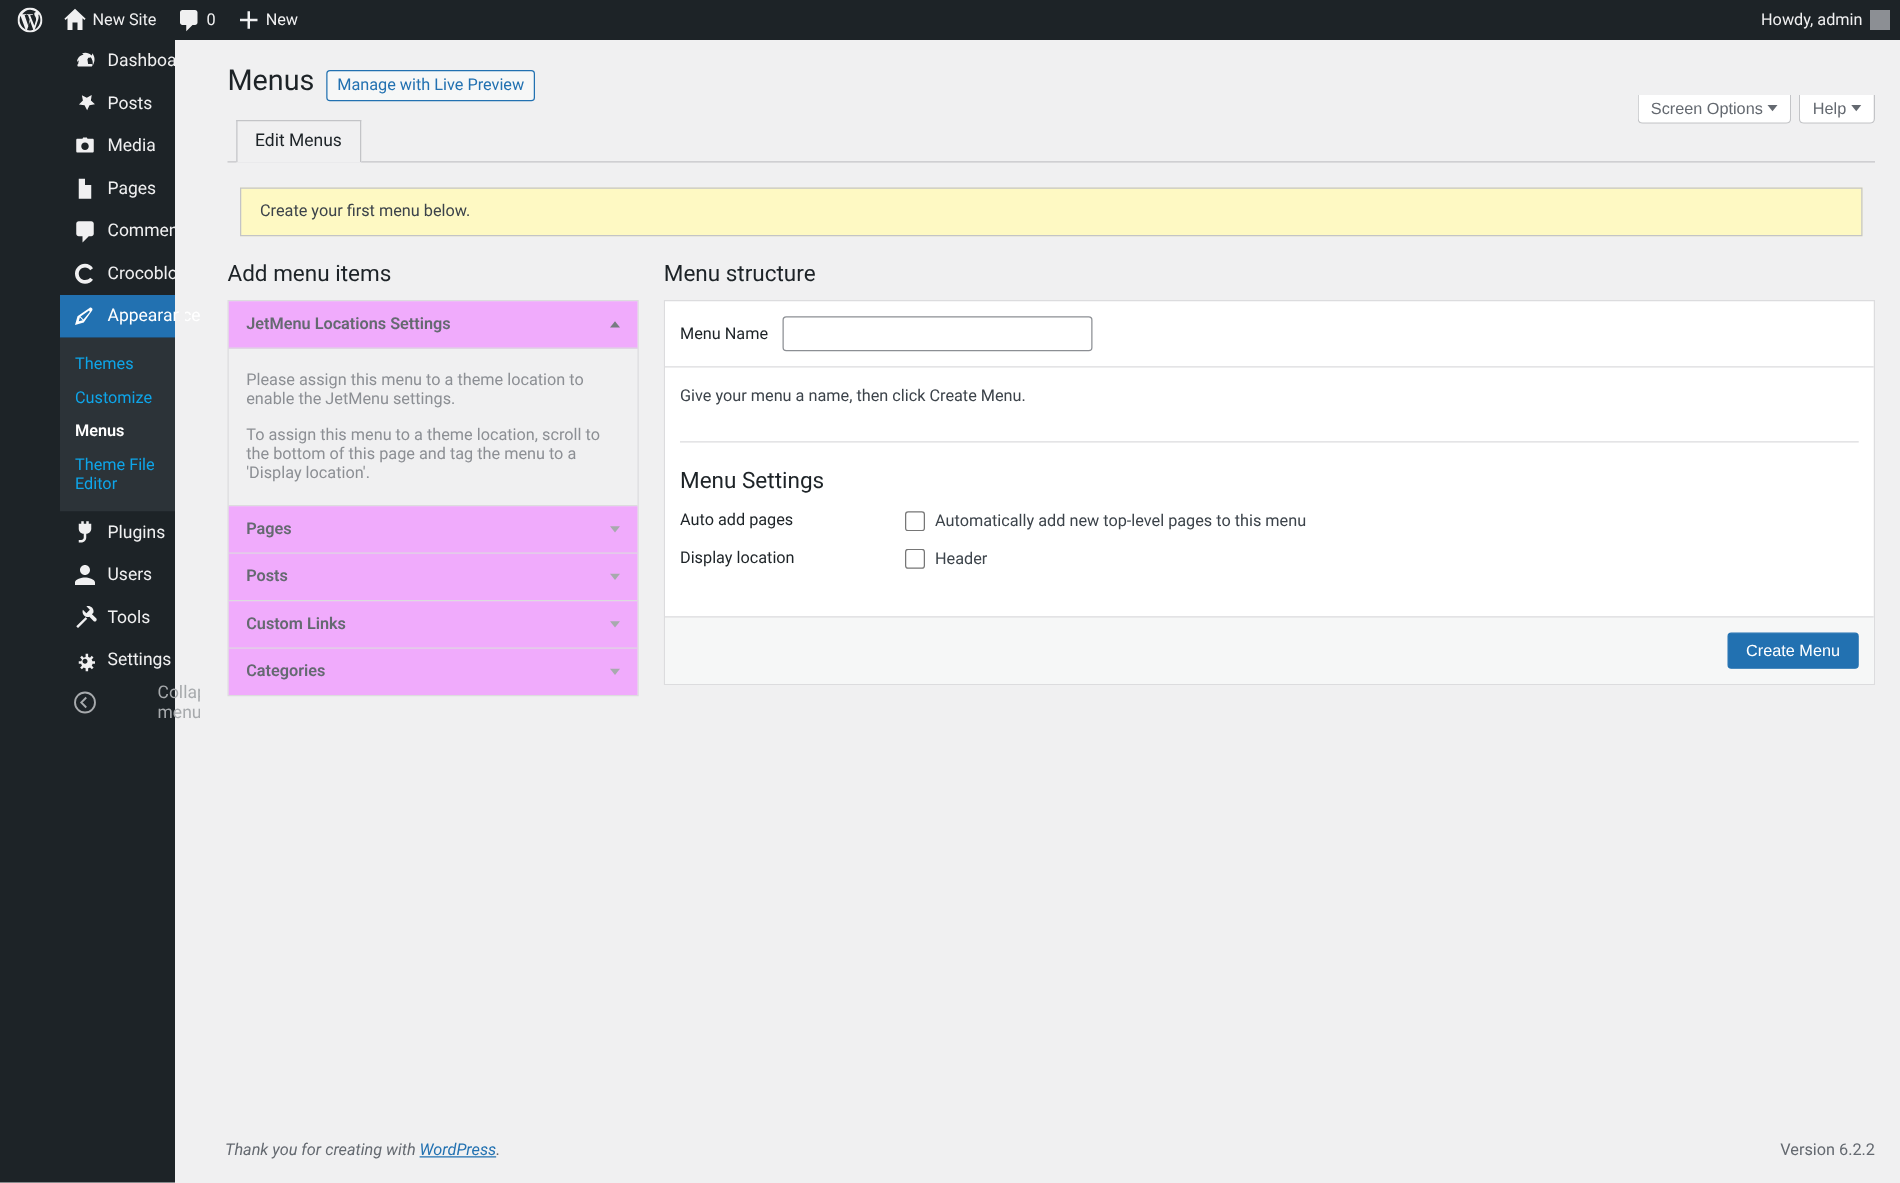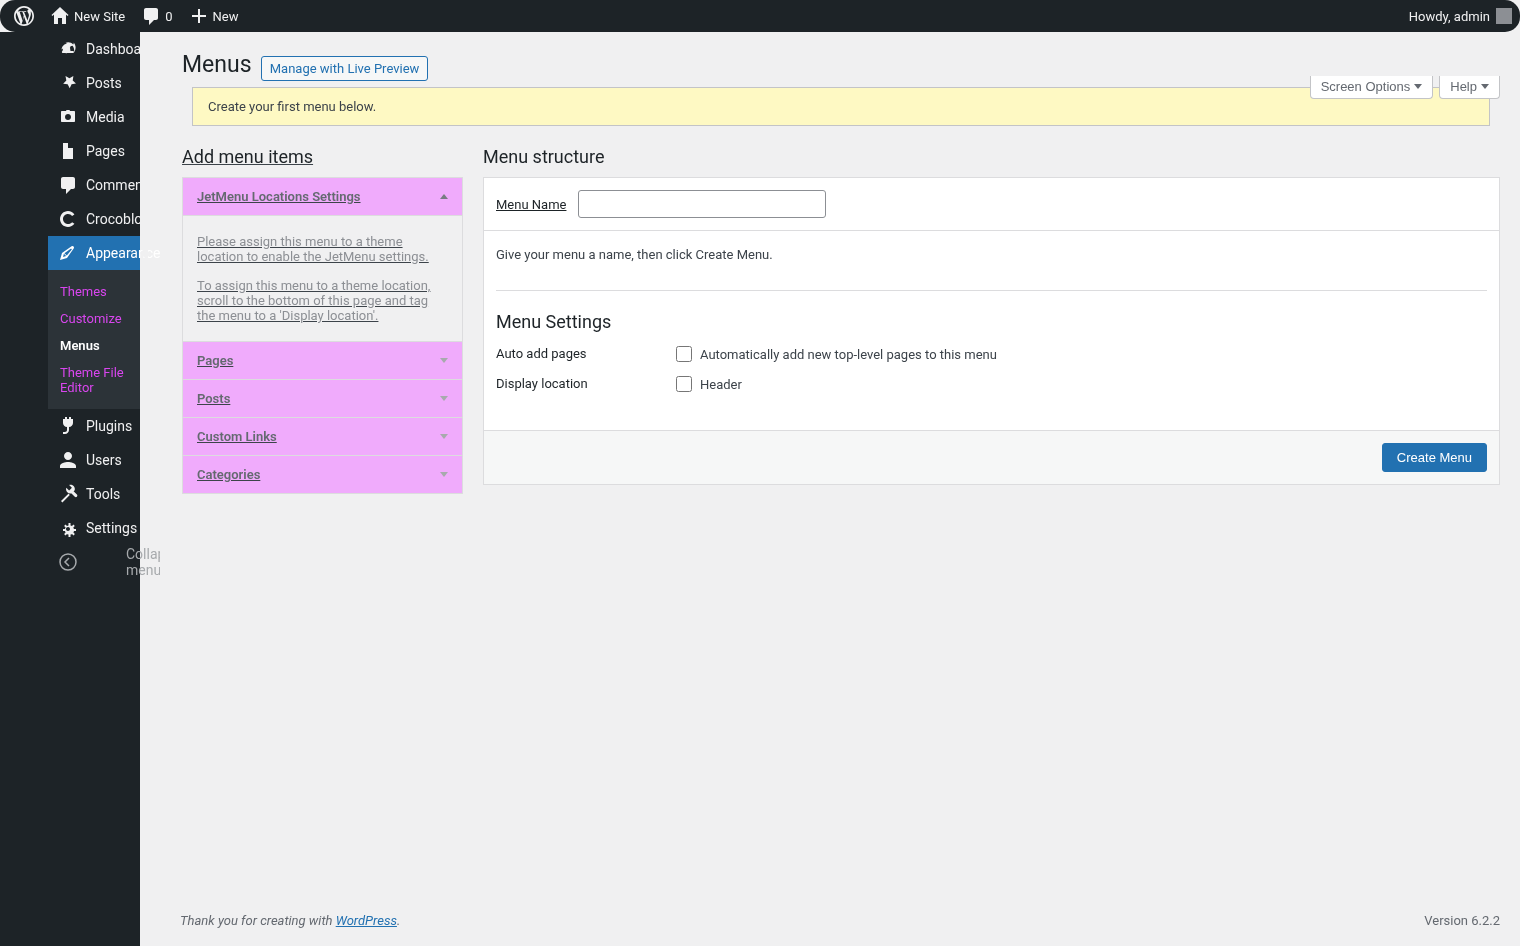"New Site" #adminbar { border-radius: 15px -> none }
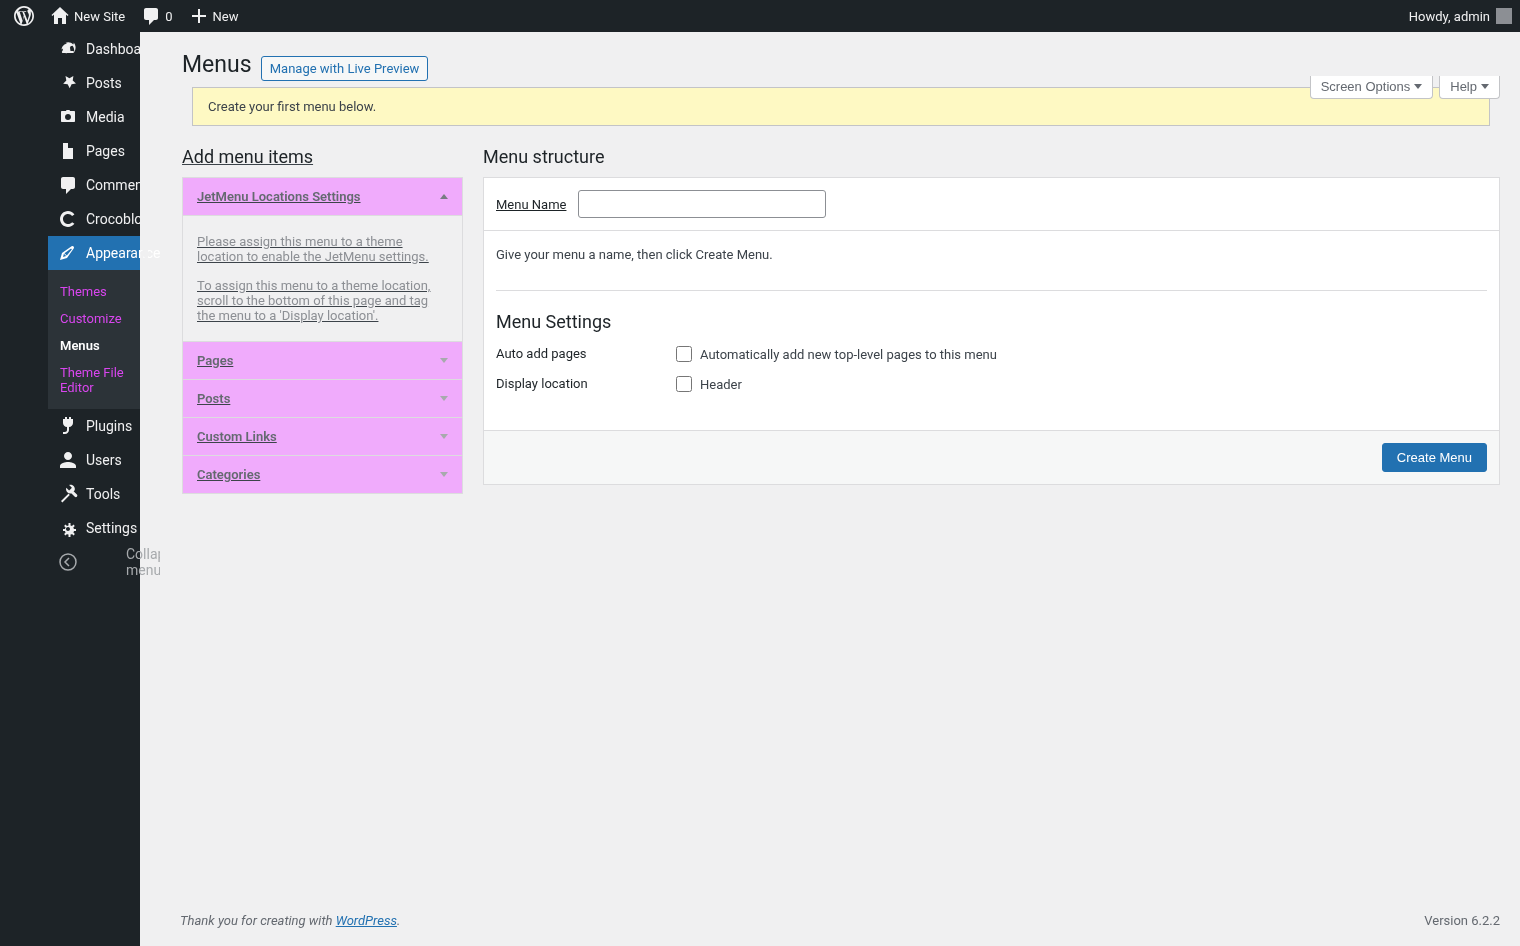"Edit Menus" div.nav-tab-wrapper { html: none -> <div> <span>Edit Menus</span> </div> }
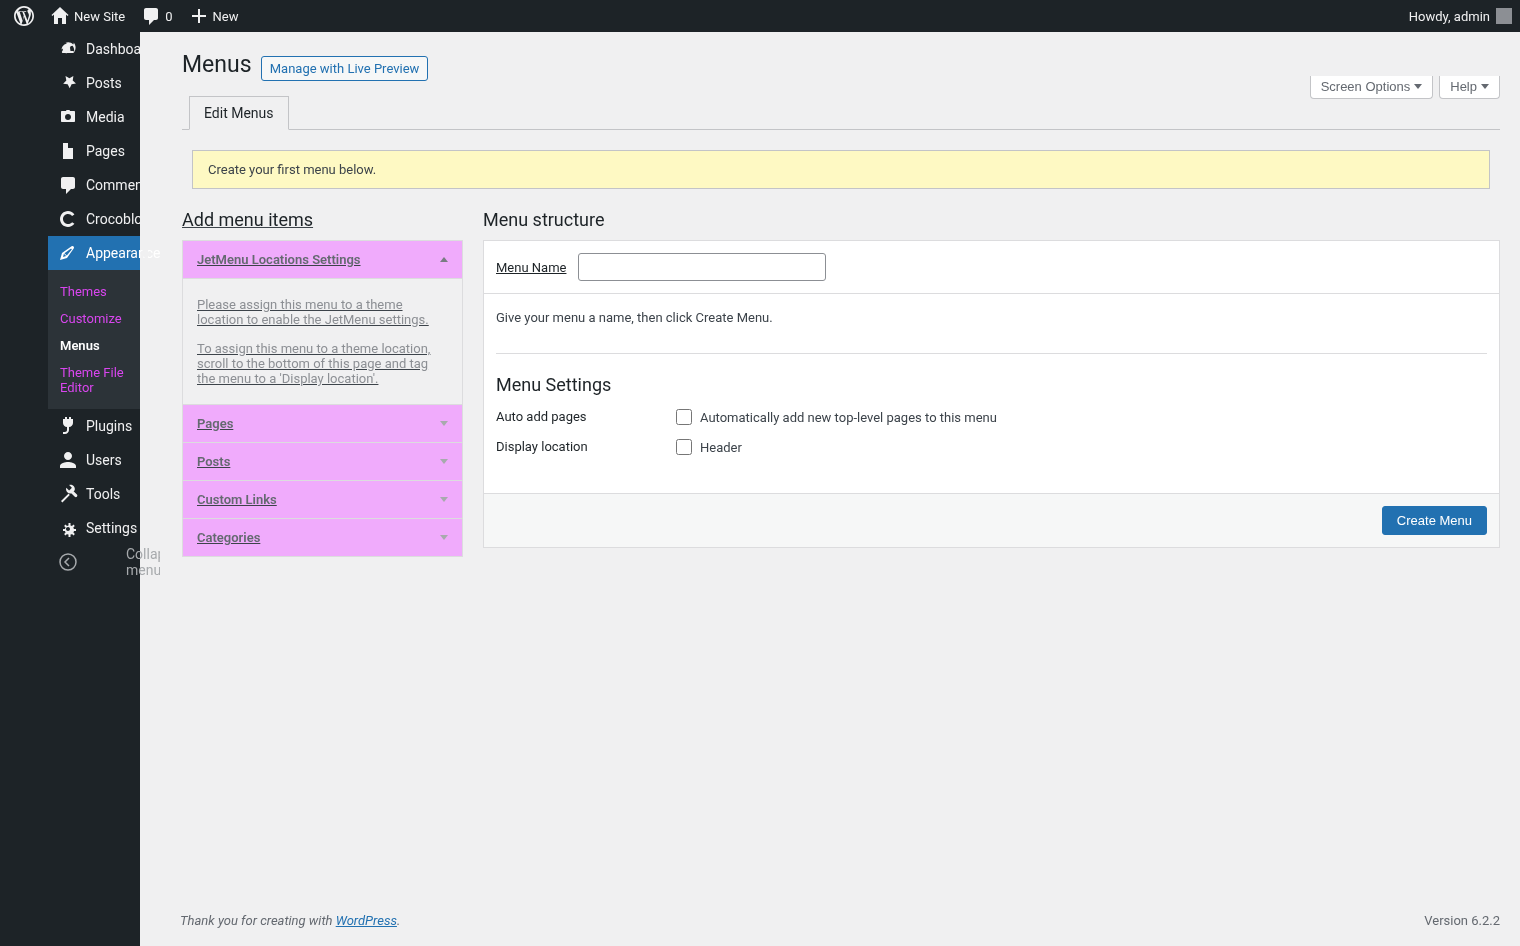"Add menu items" #menu-settings-column { text-decoration: underline -> none; width: 281px -> 329px }
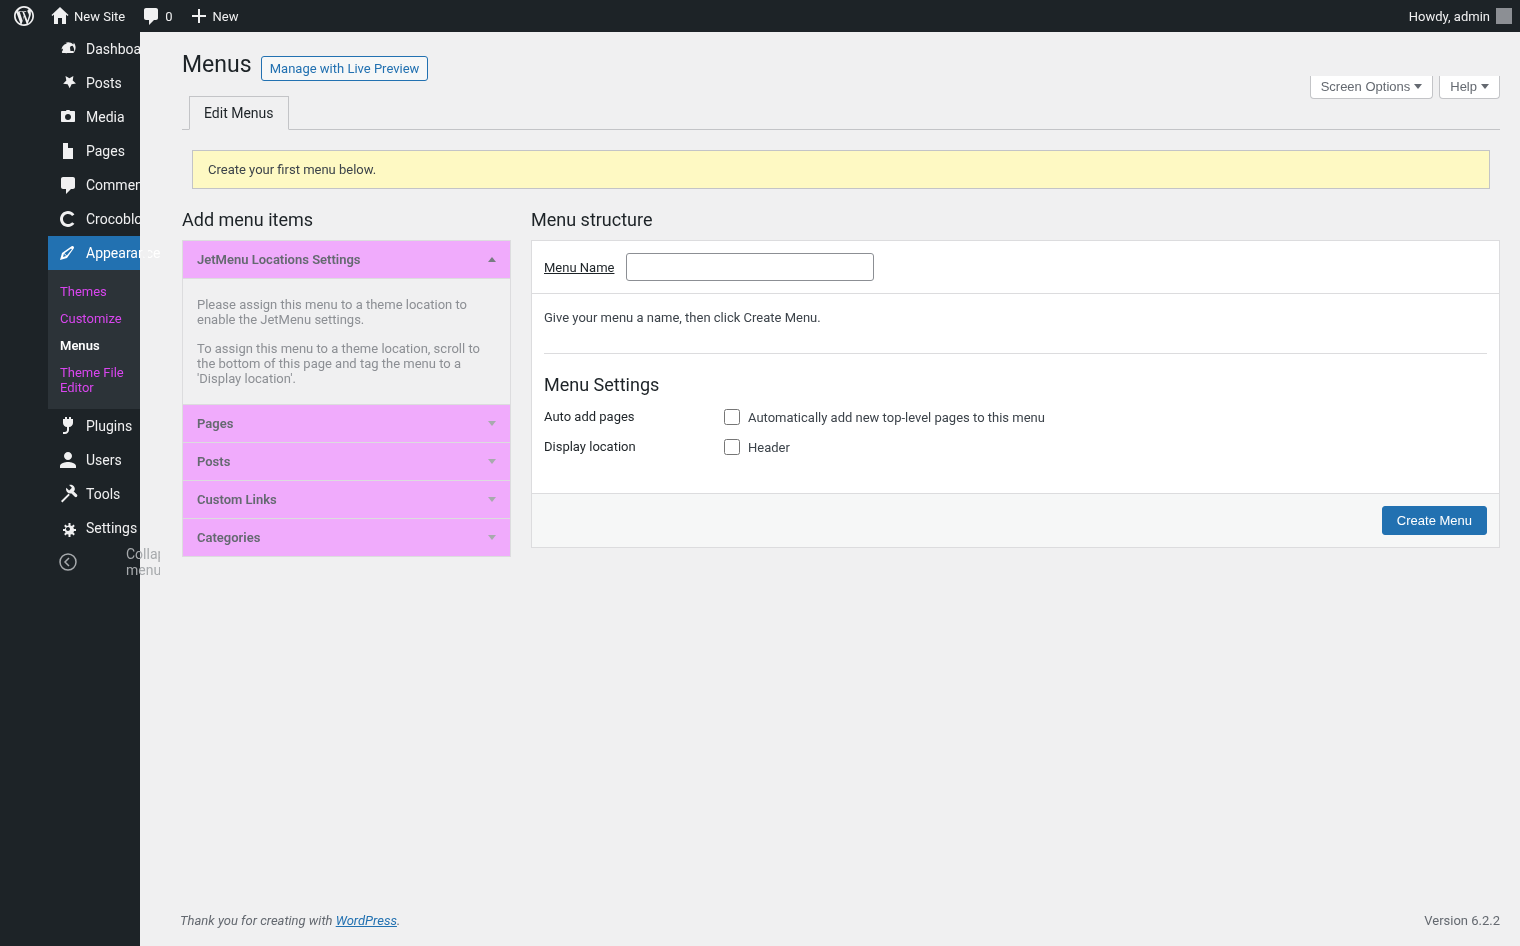"Menu Name" .menu-edit .header label { text-decoration: underline -> none }
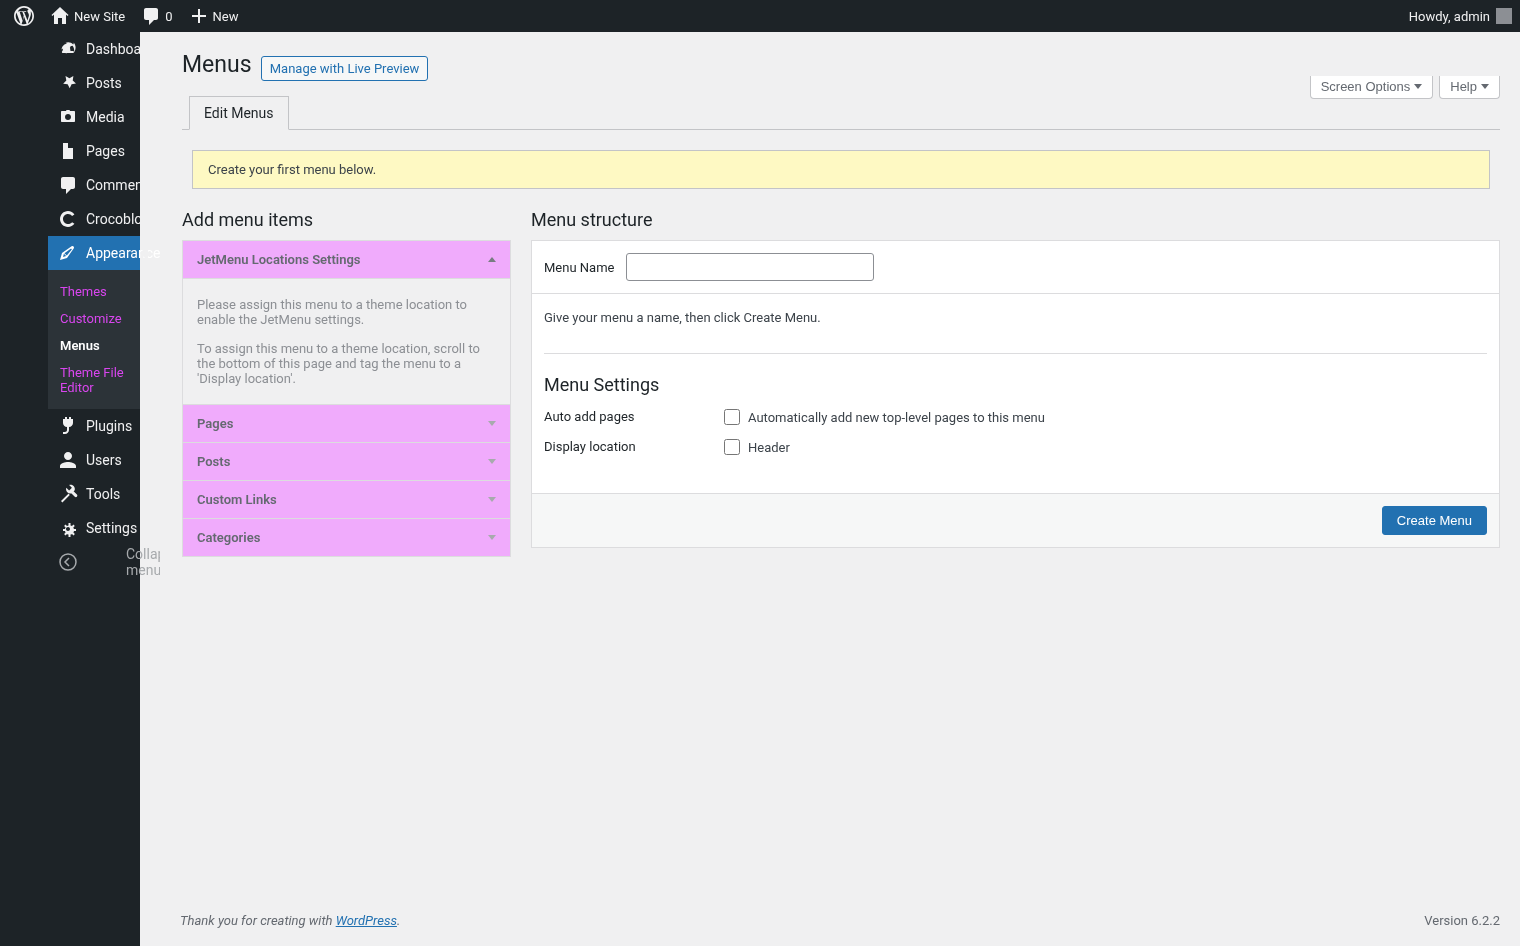"Themes" #adminmenu .submenu .sub-item { color: #d946ef -> #0ea5e9 }
